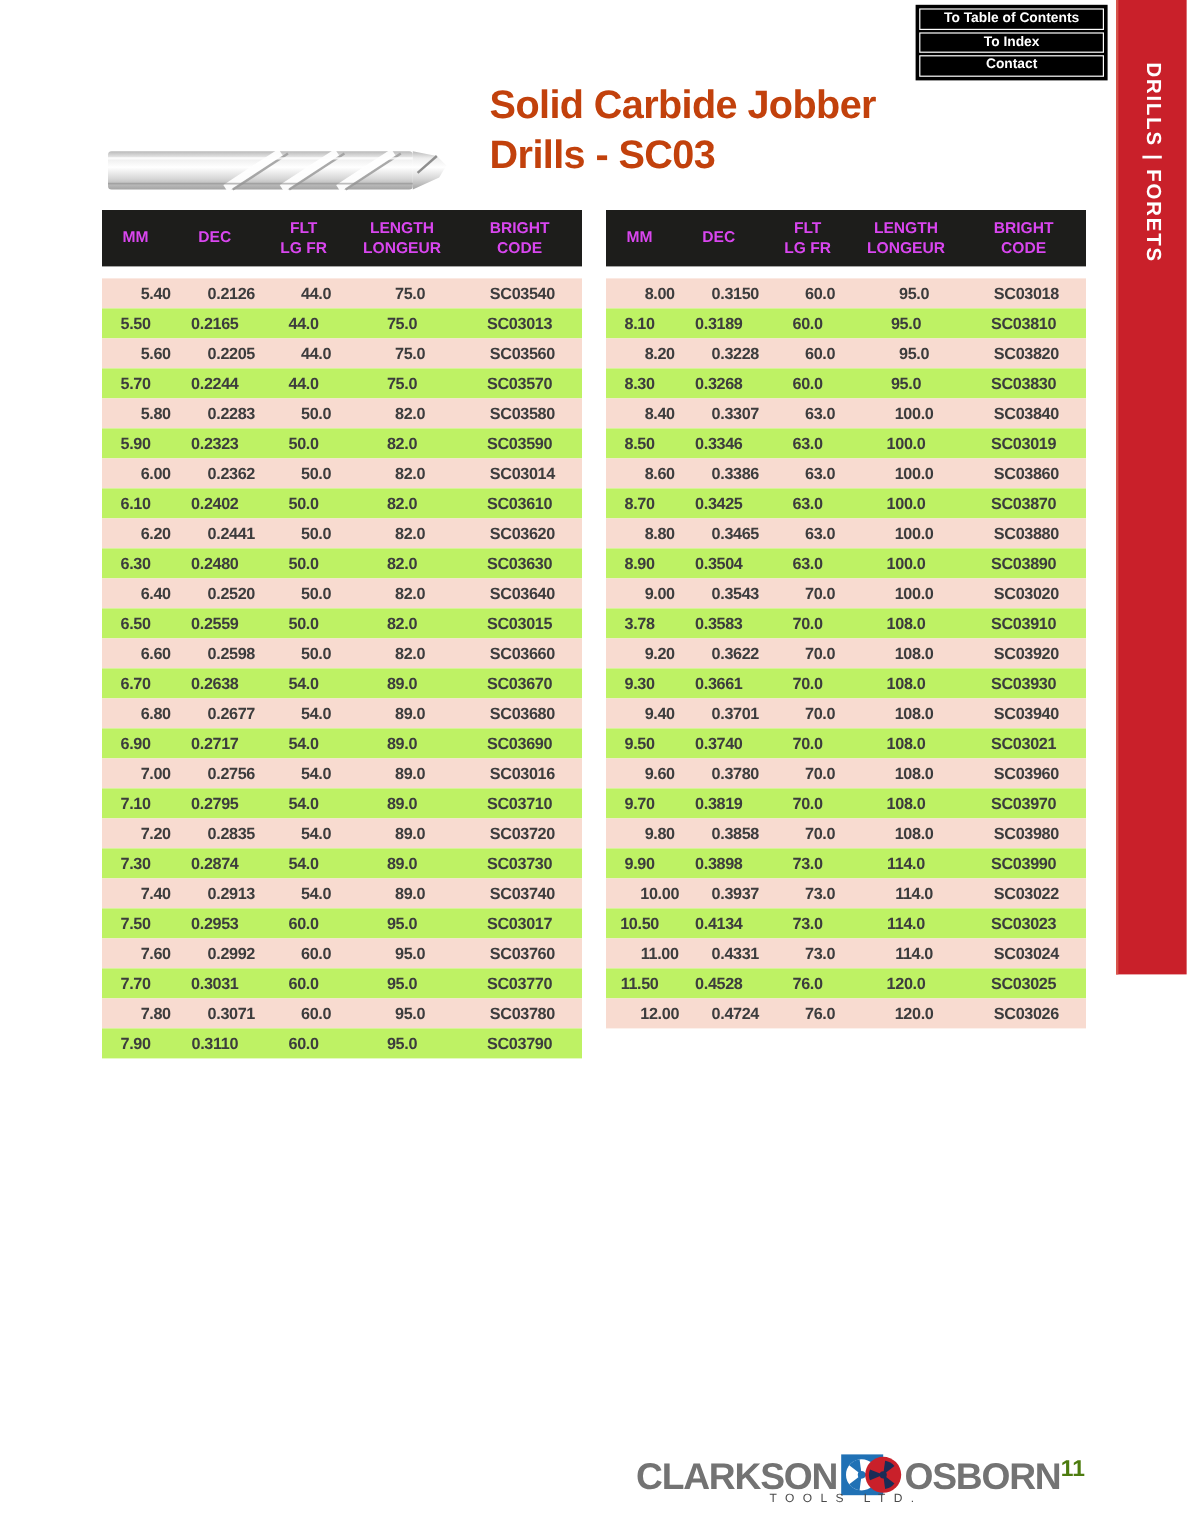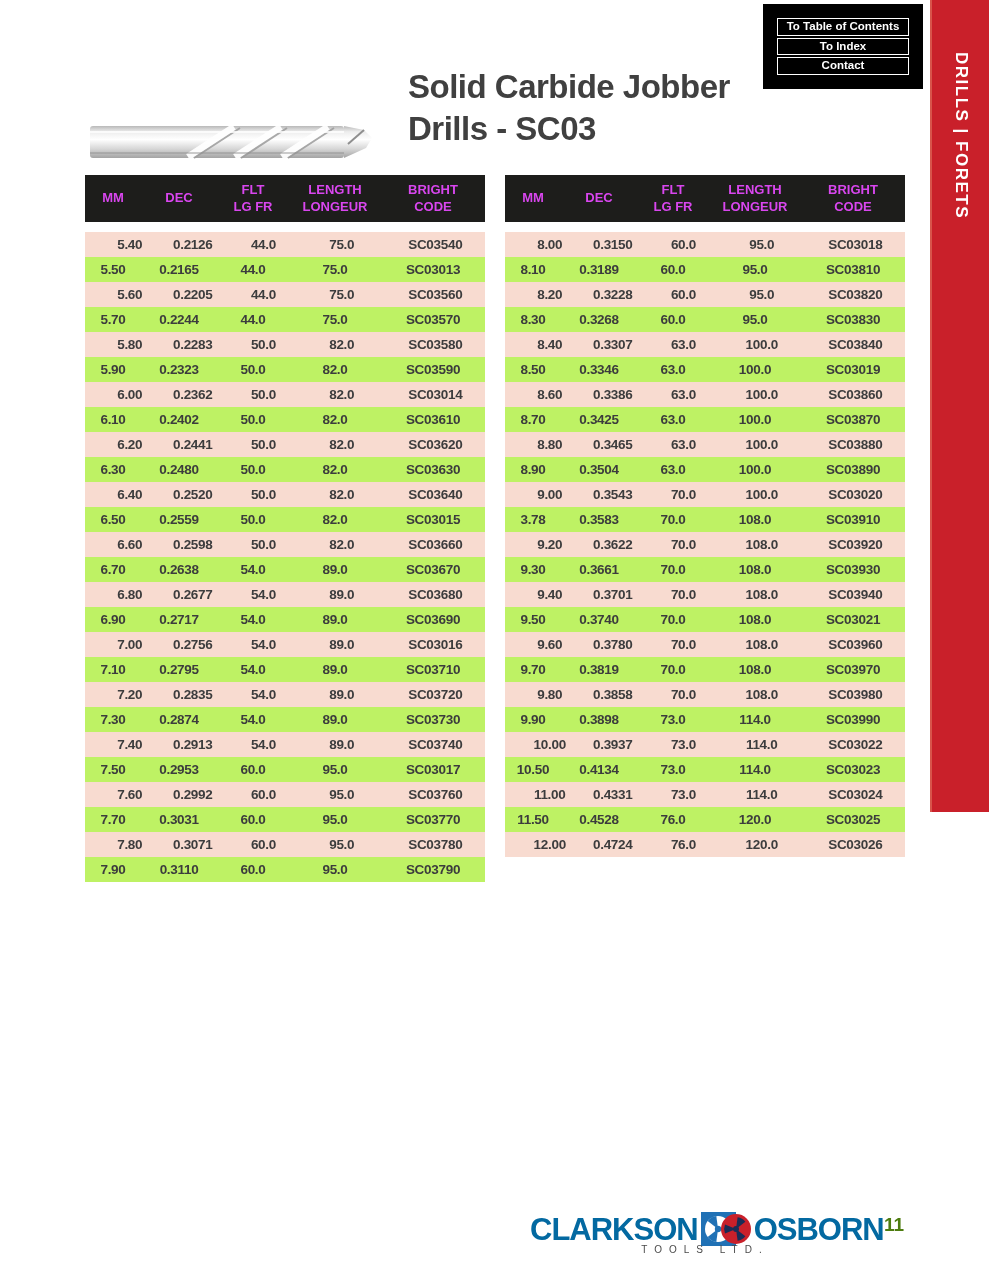"To Table of Contents" .nav-block { padding: 14px -> 3px }
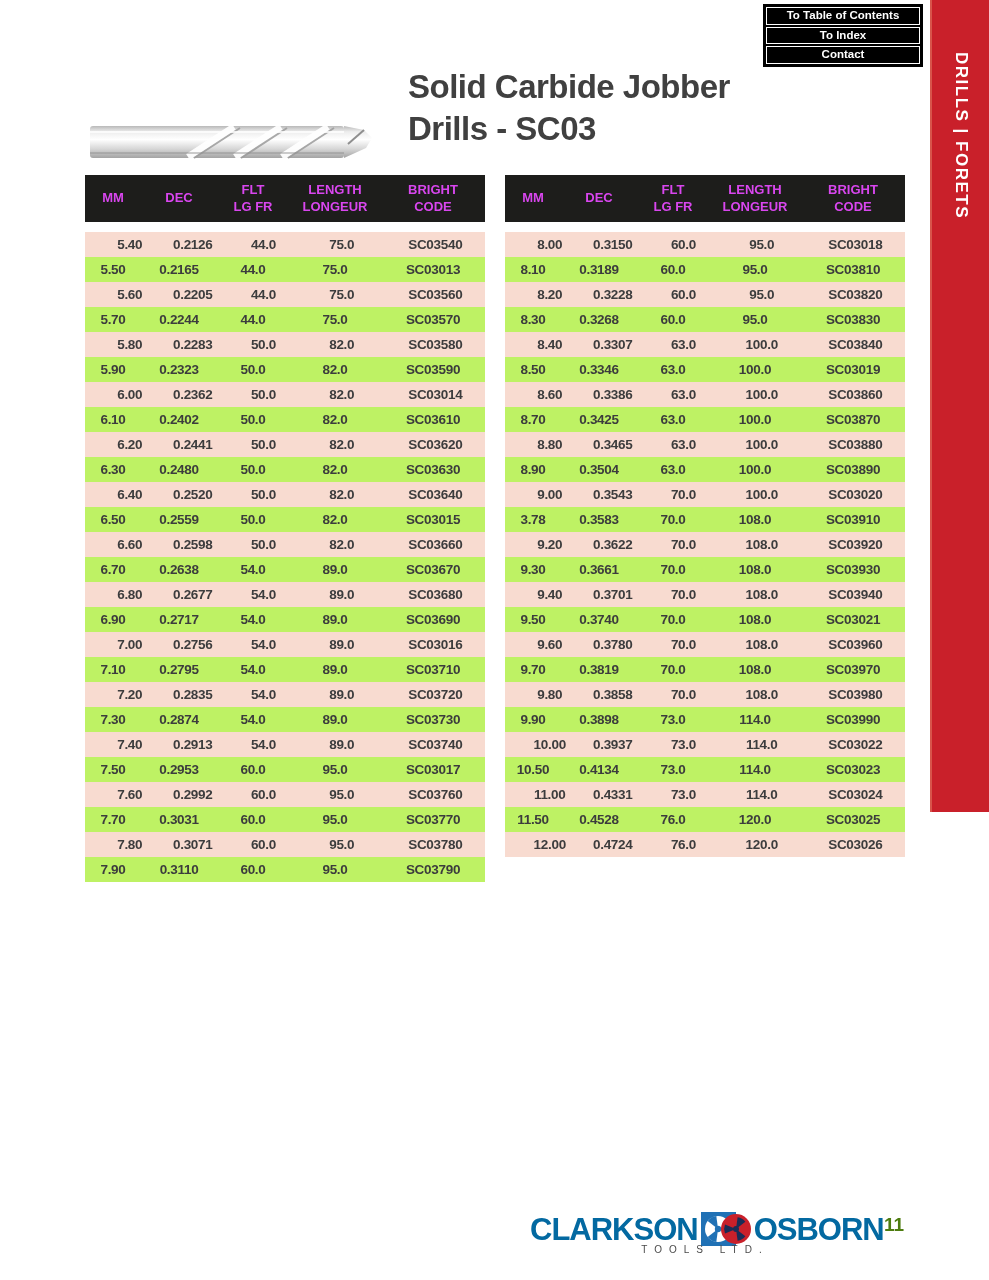"Solid Carbide Jobber" .page-title { color: #404040 -> #c2410c }
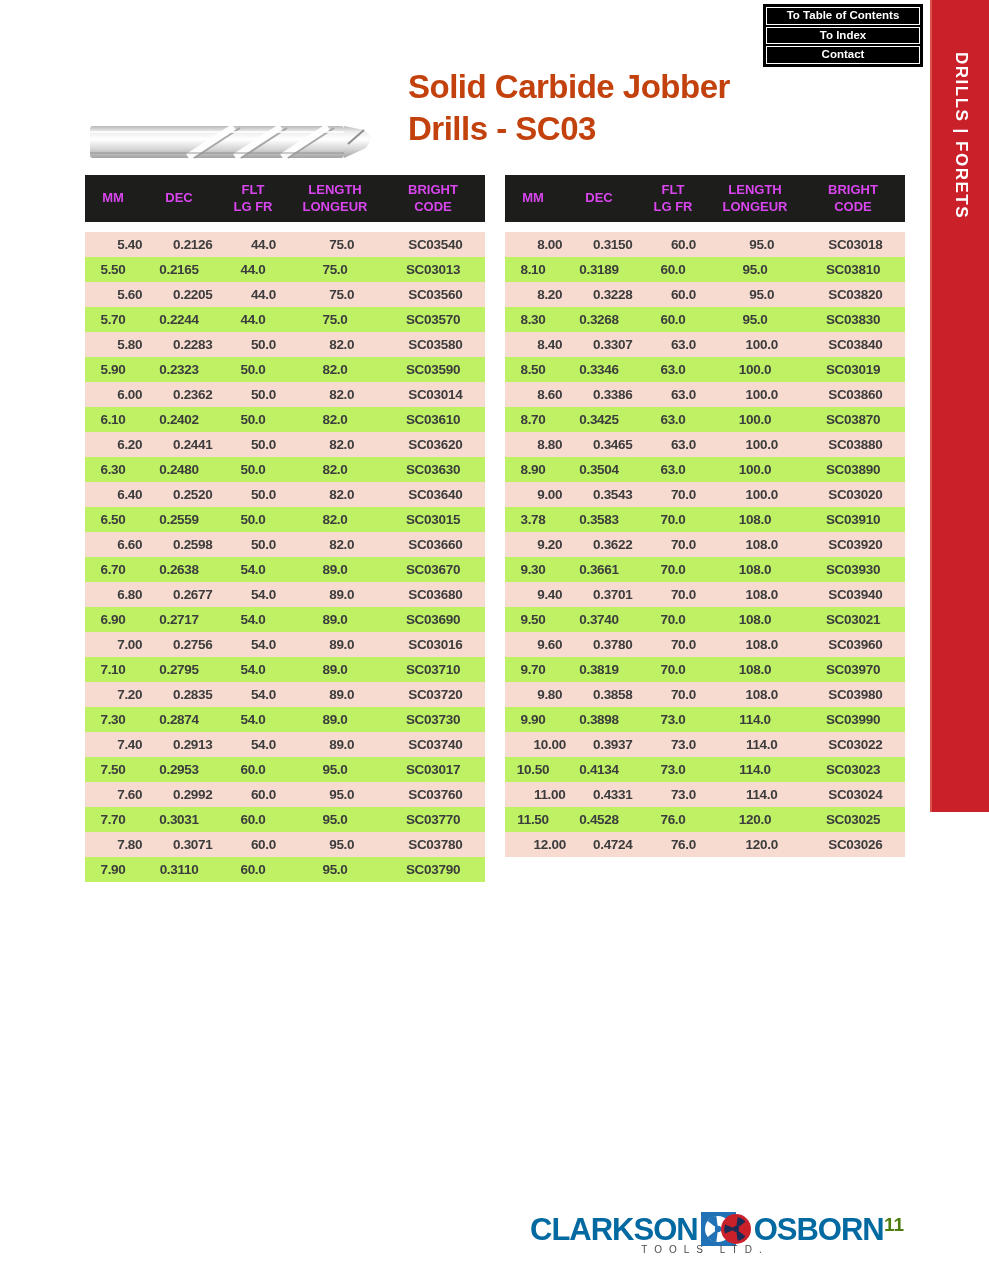"CLARKSON" .brand-word { color: #0369a1 -> #737373 }
